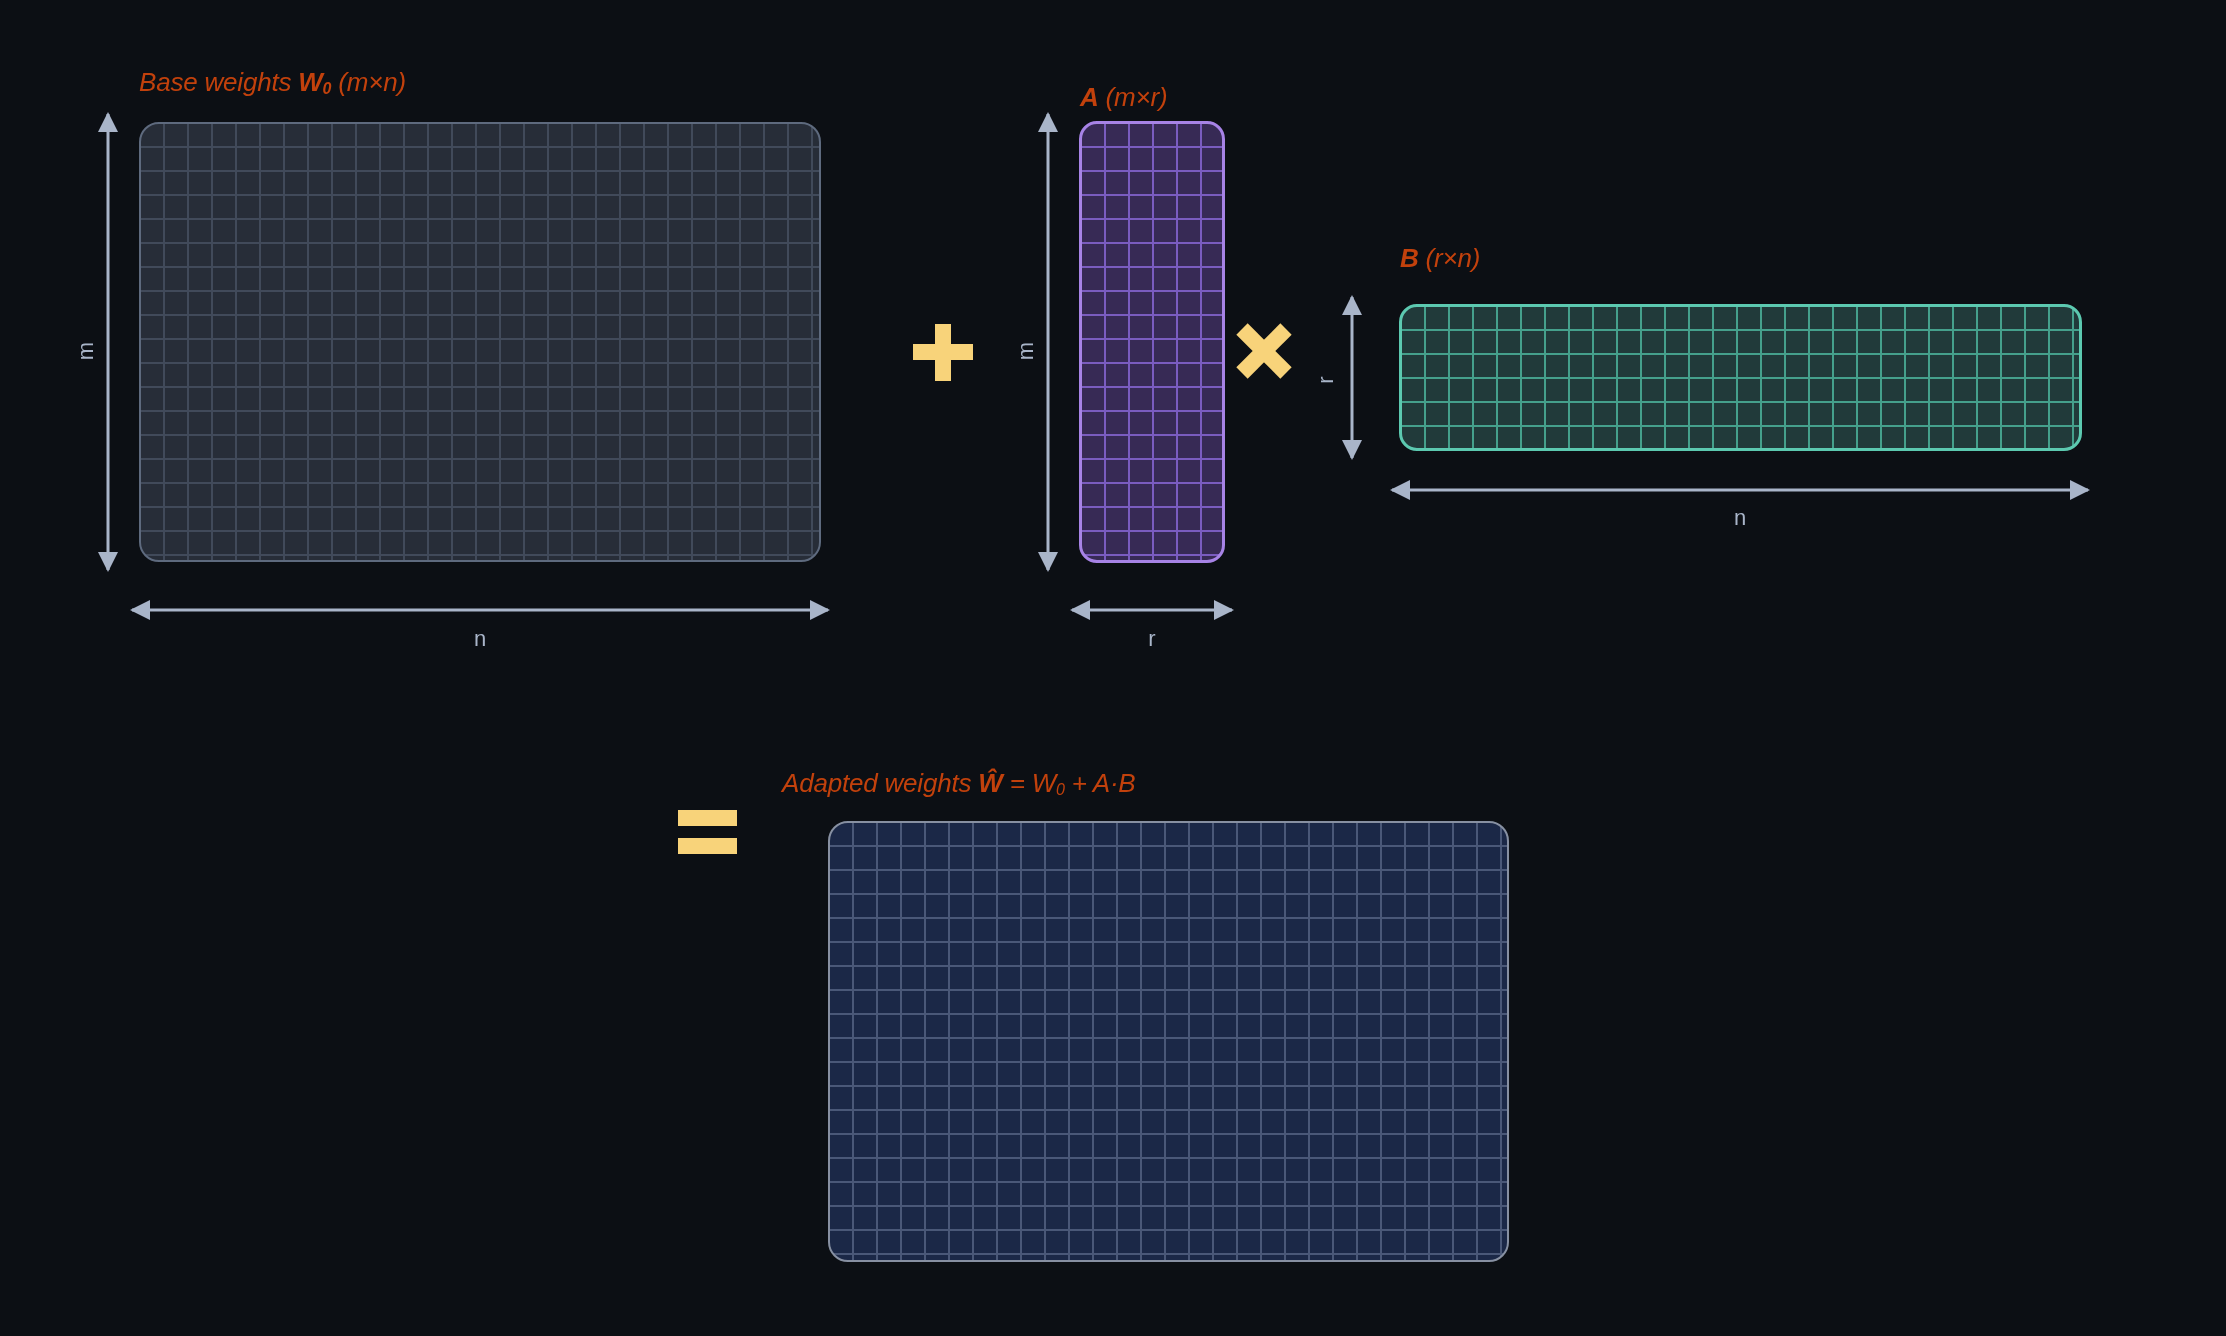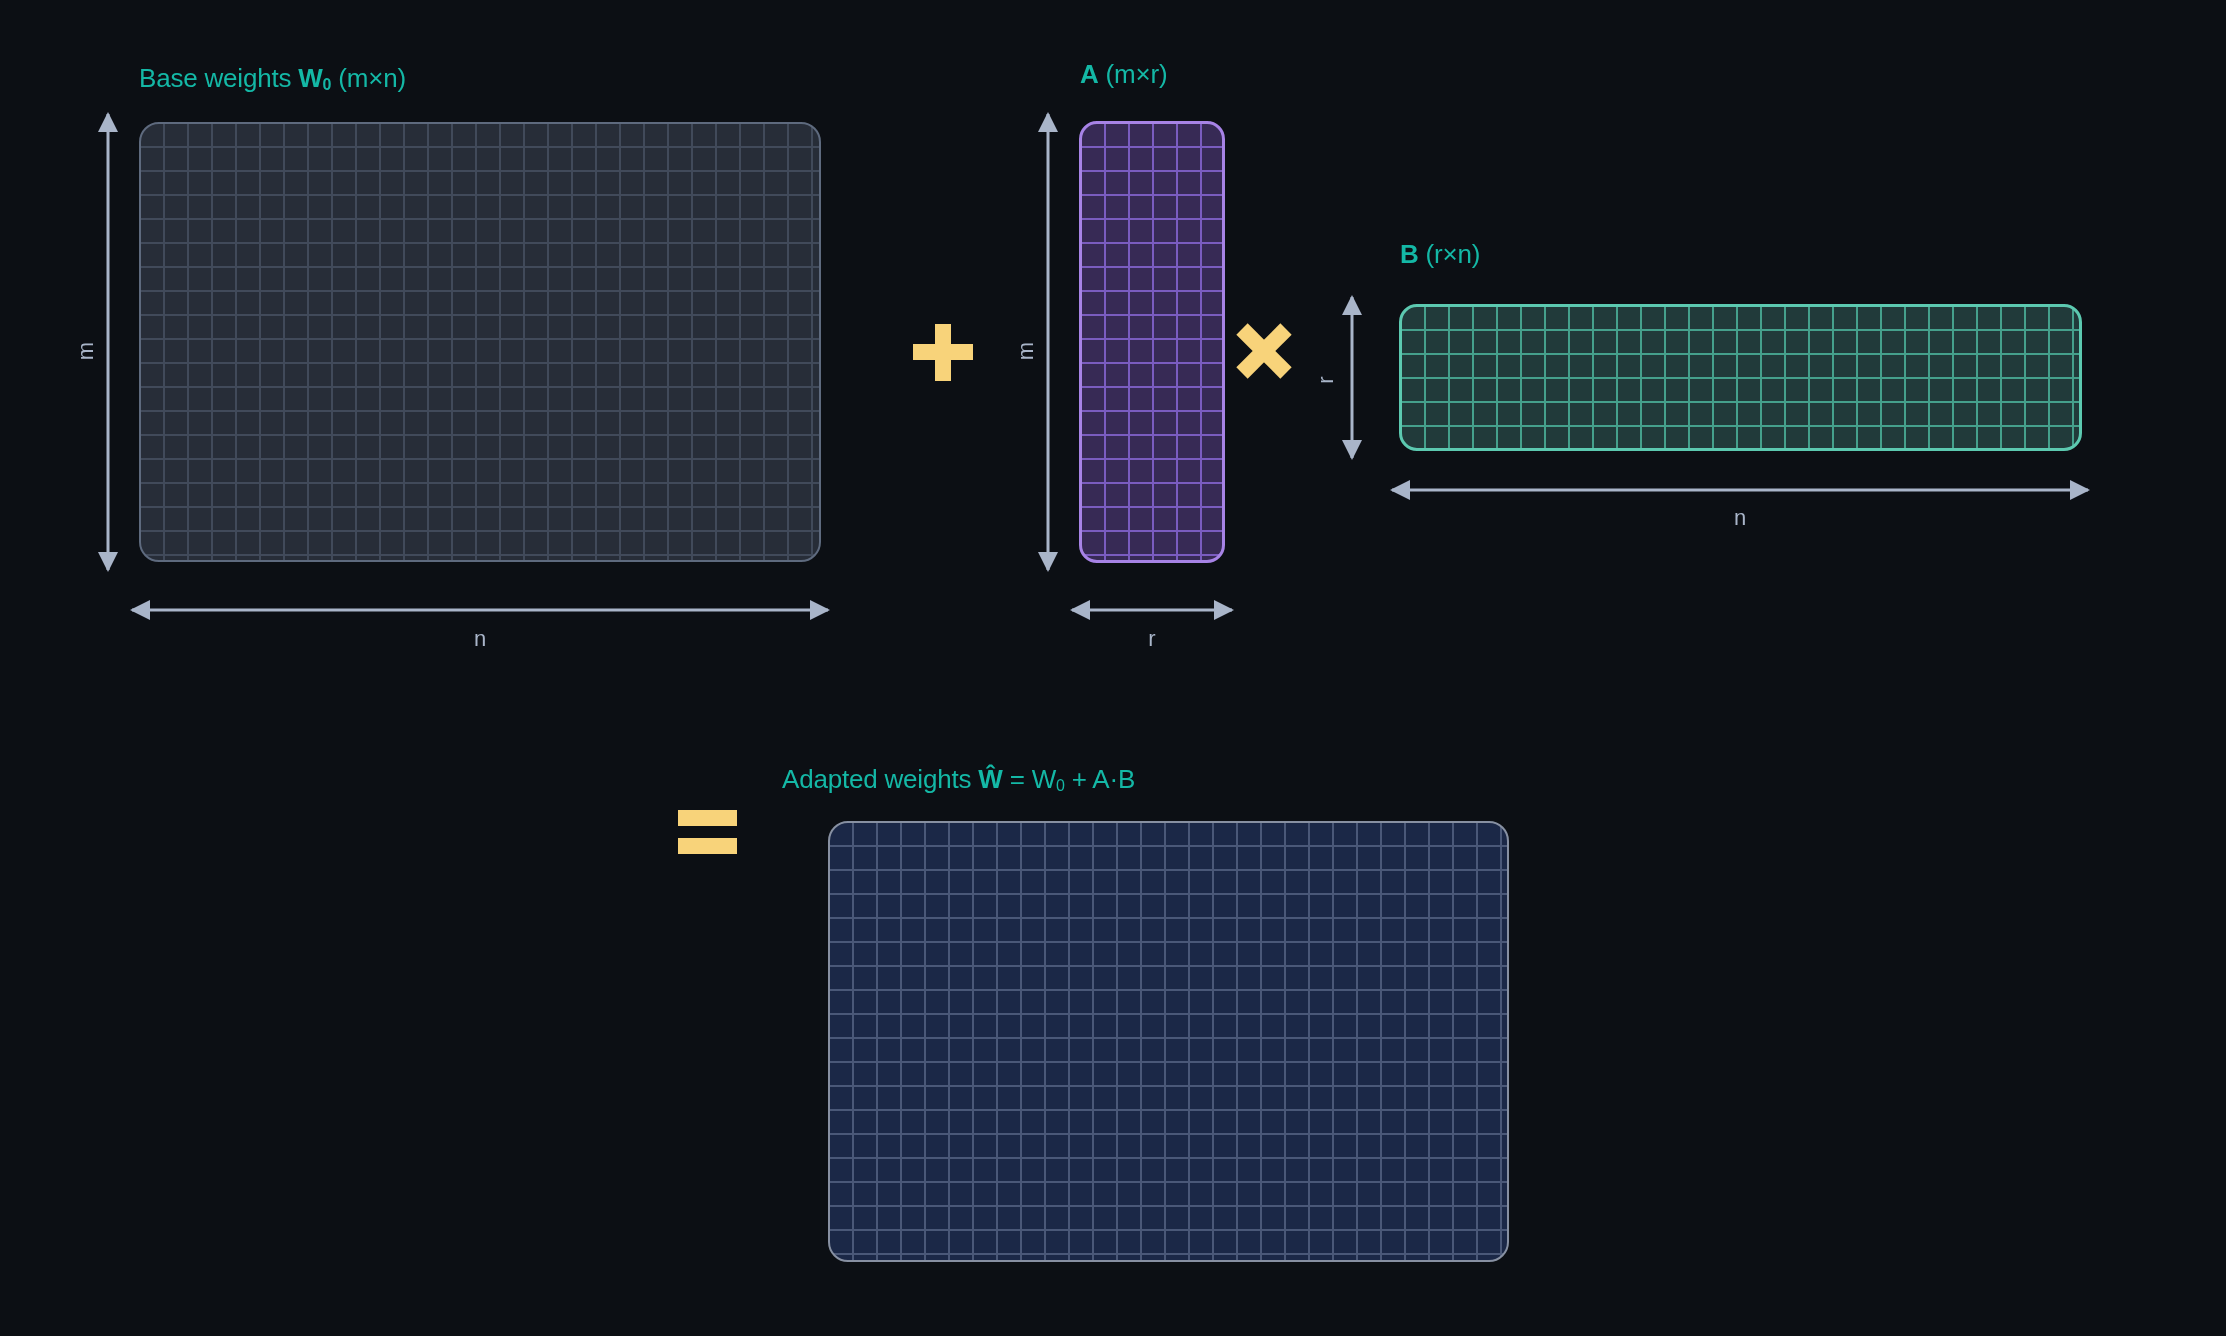"Base weights W0 (m×n)" .title { color: #14b8a6 -> #c2410c; font-style: none -> italic; line-height: 29px -> 37px }
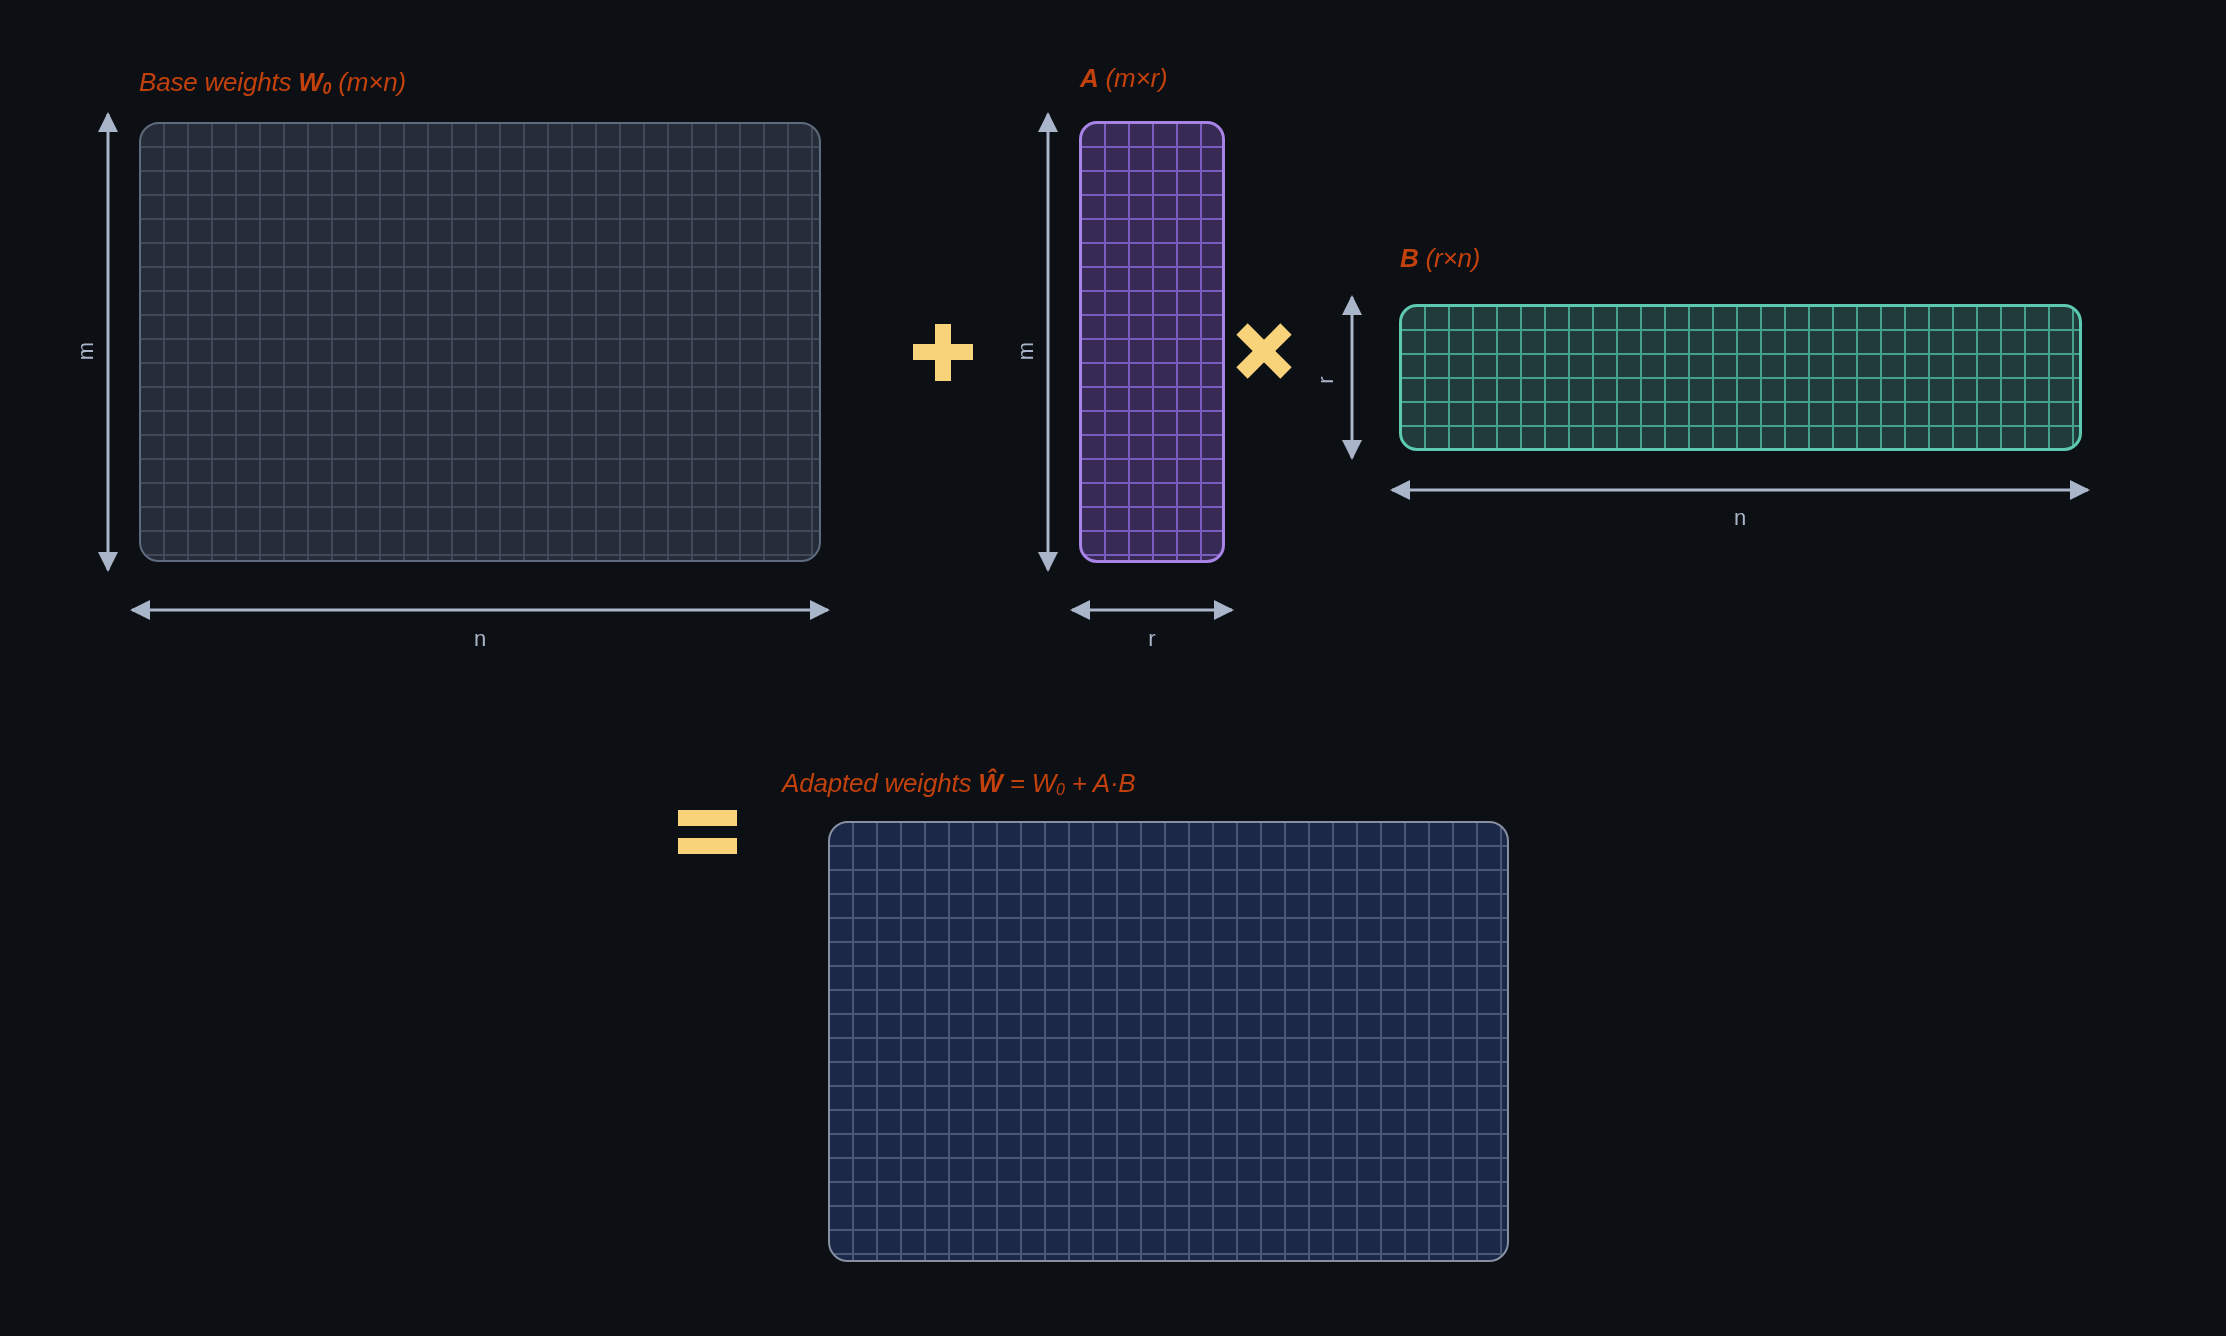"A (m×r)" div.title { top: 60px -> 79px }
